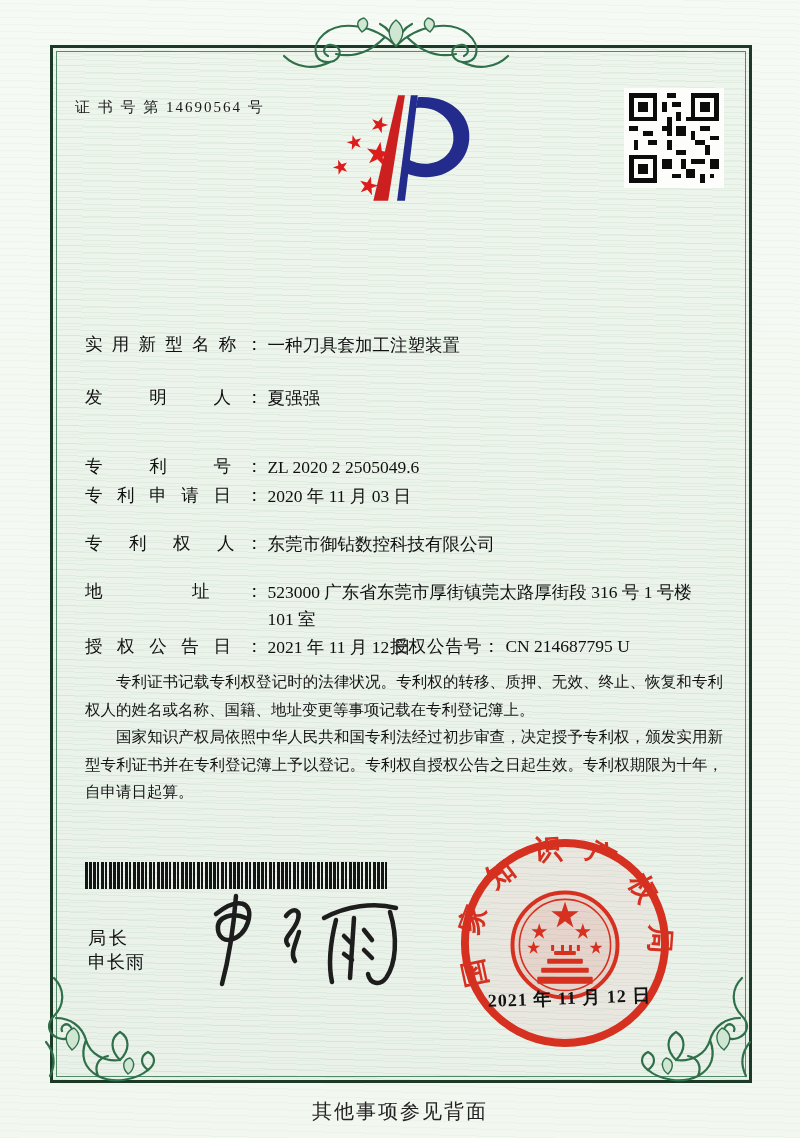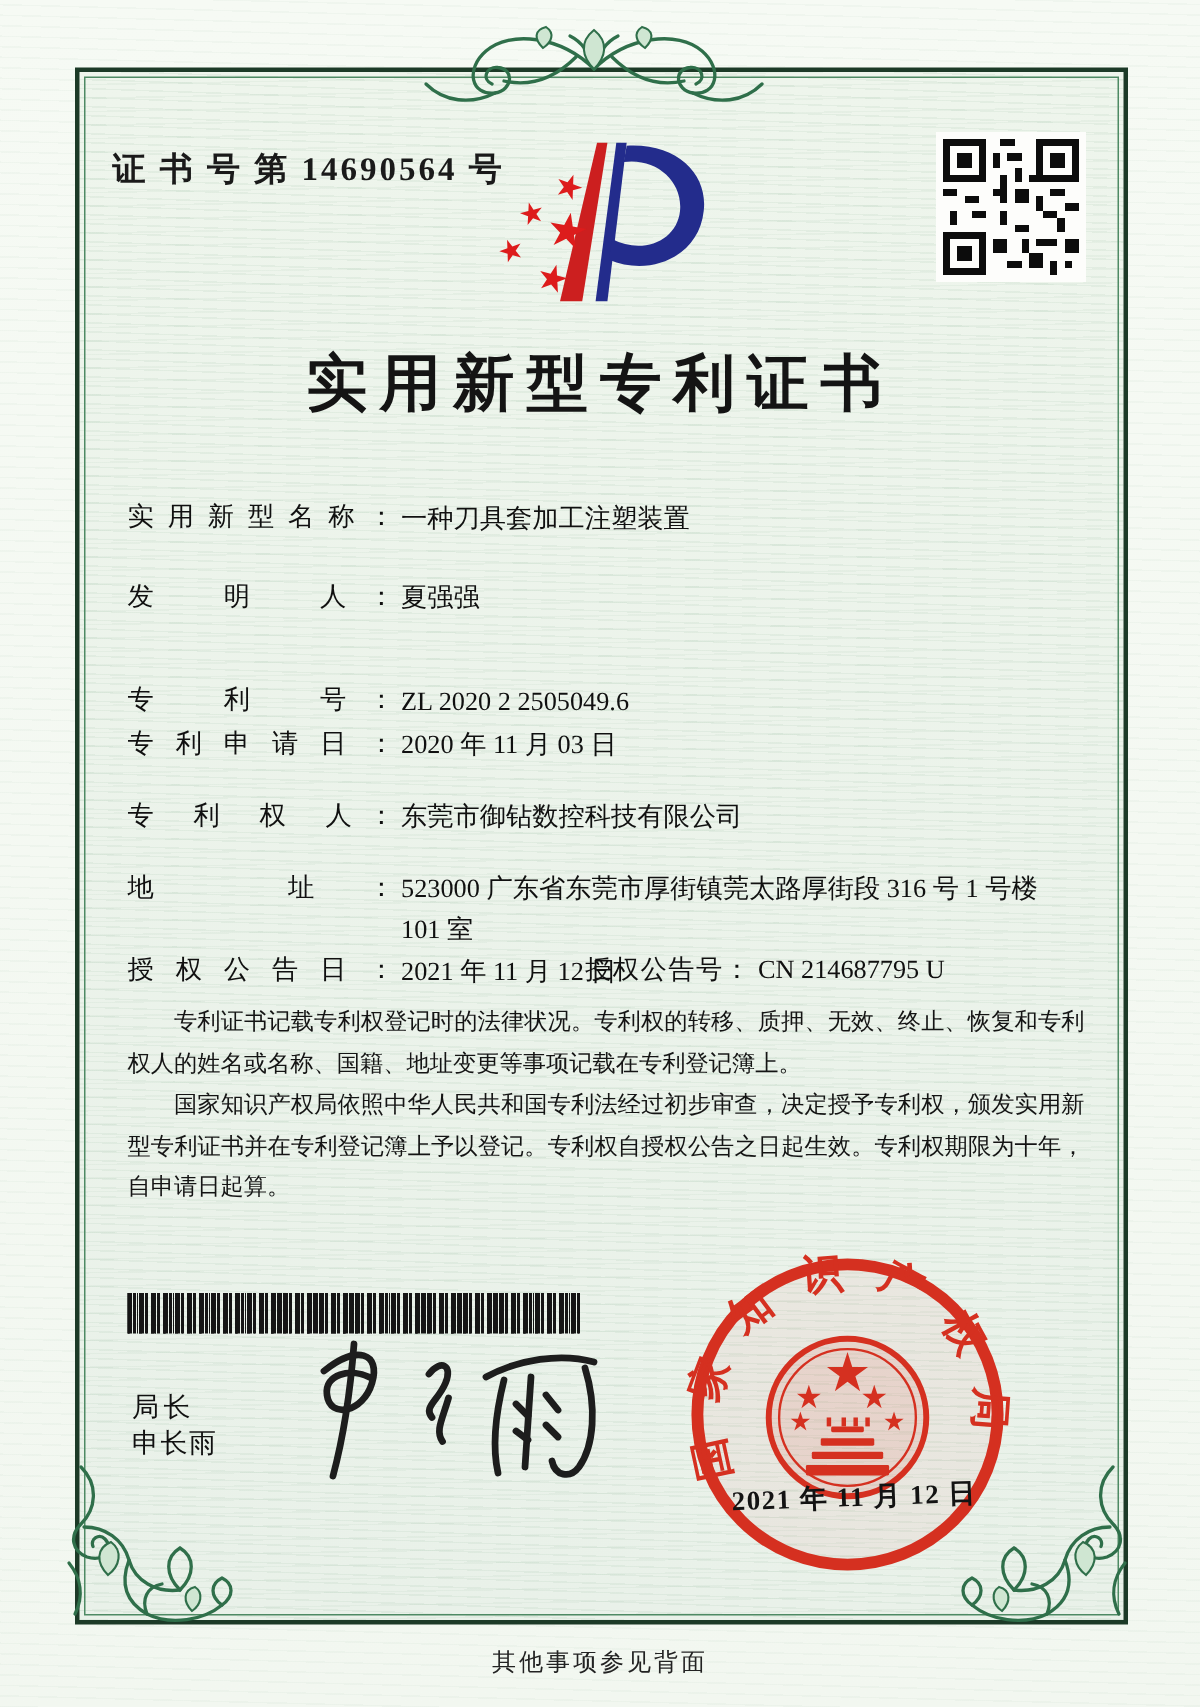"证 书 号 第 14690564" .cert-no { font-size: 22px -> 15px; font-weight: 700 -> 400 }
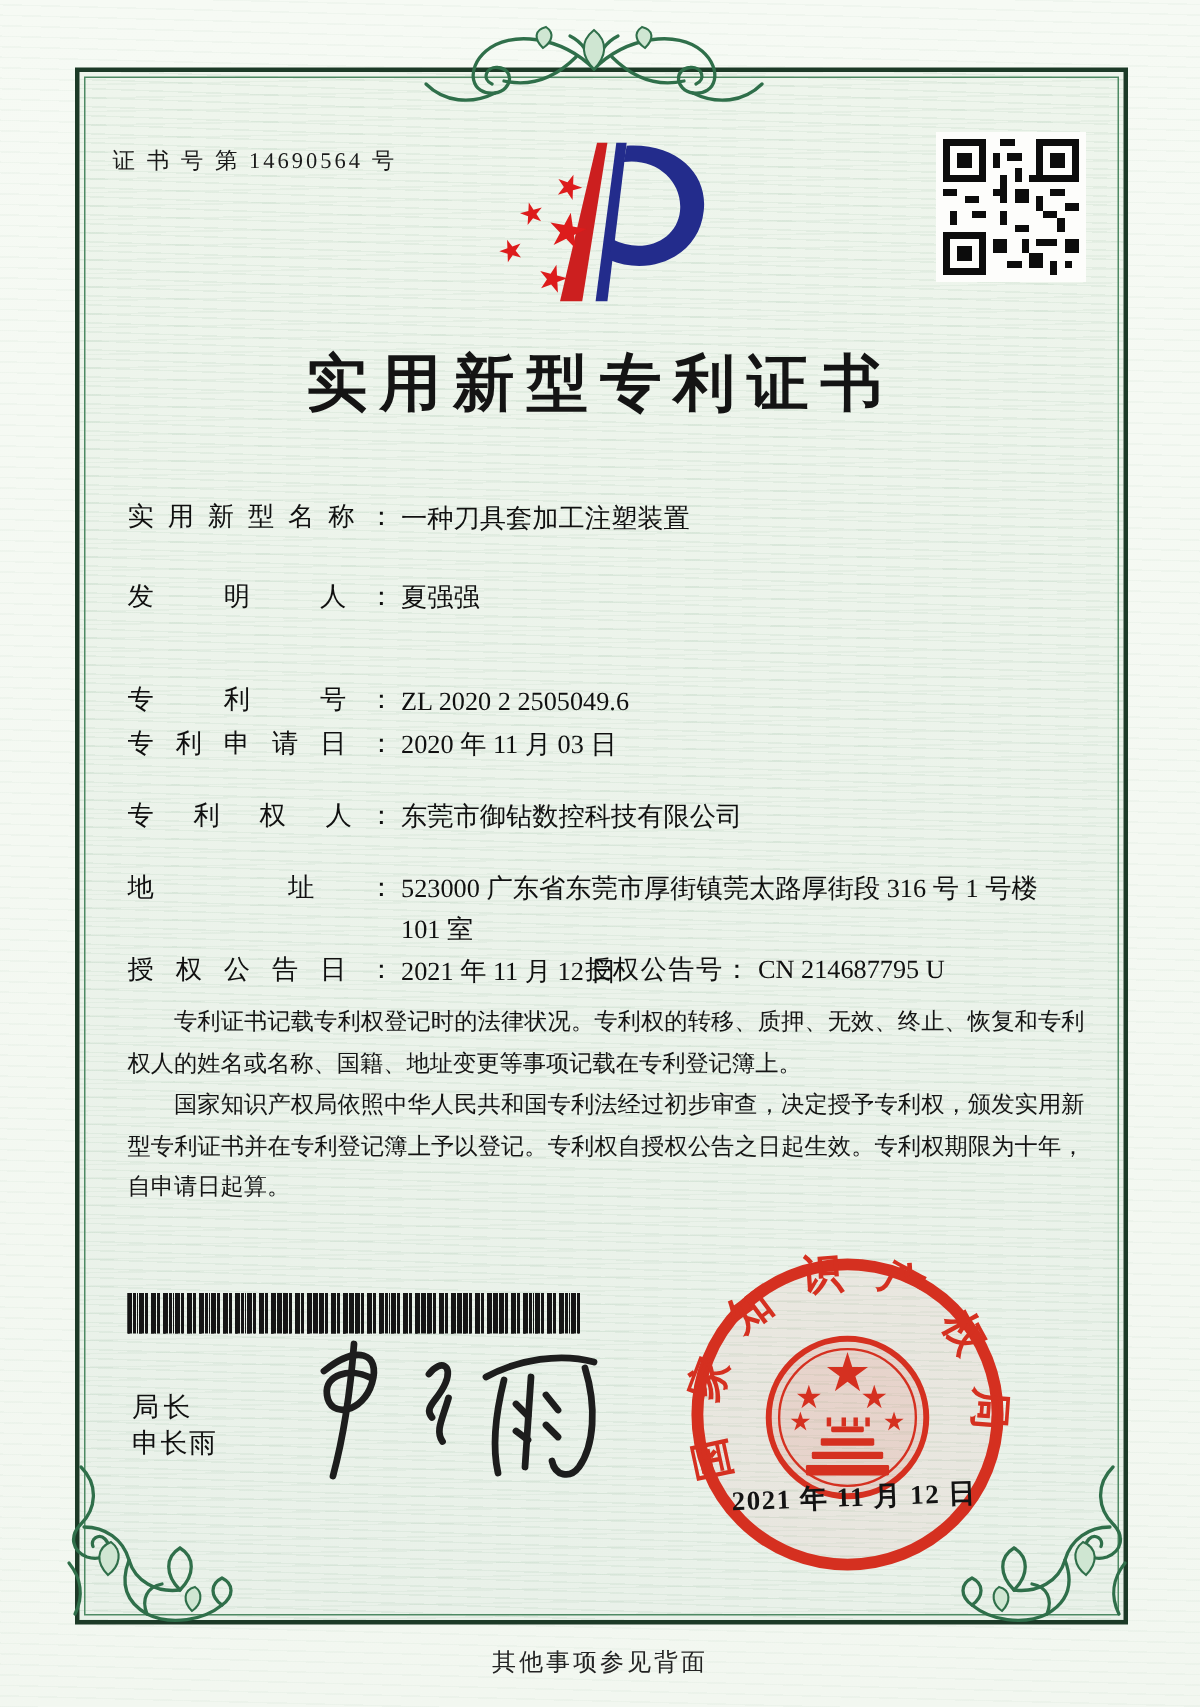"实用新型专利证书" div.title { html: <div>实用新型专利证书</div> -> none }
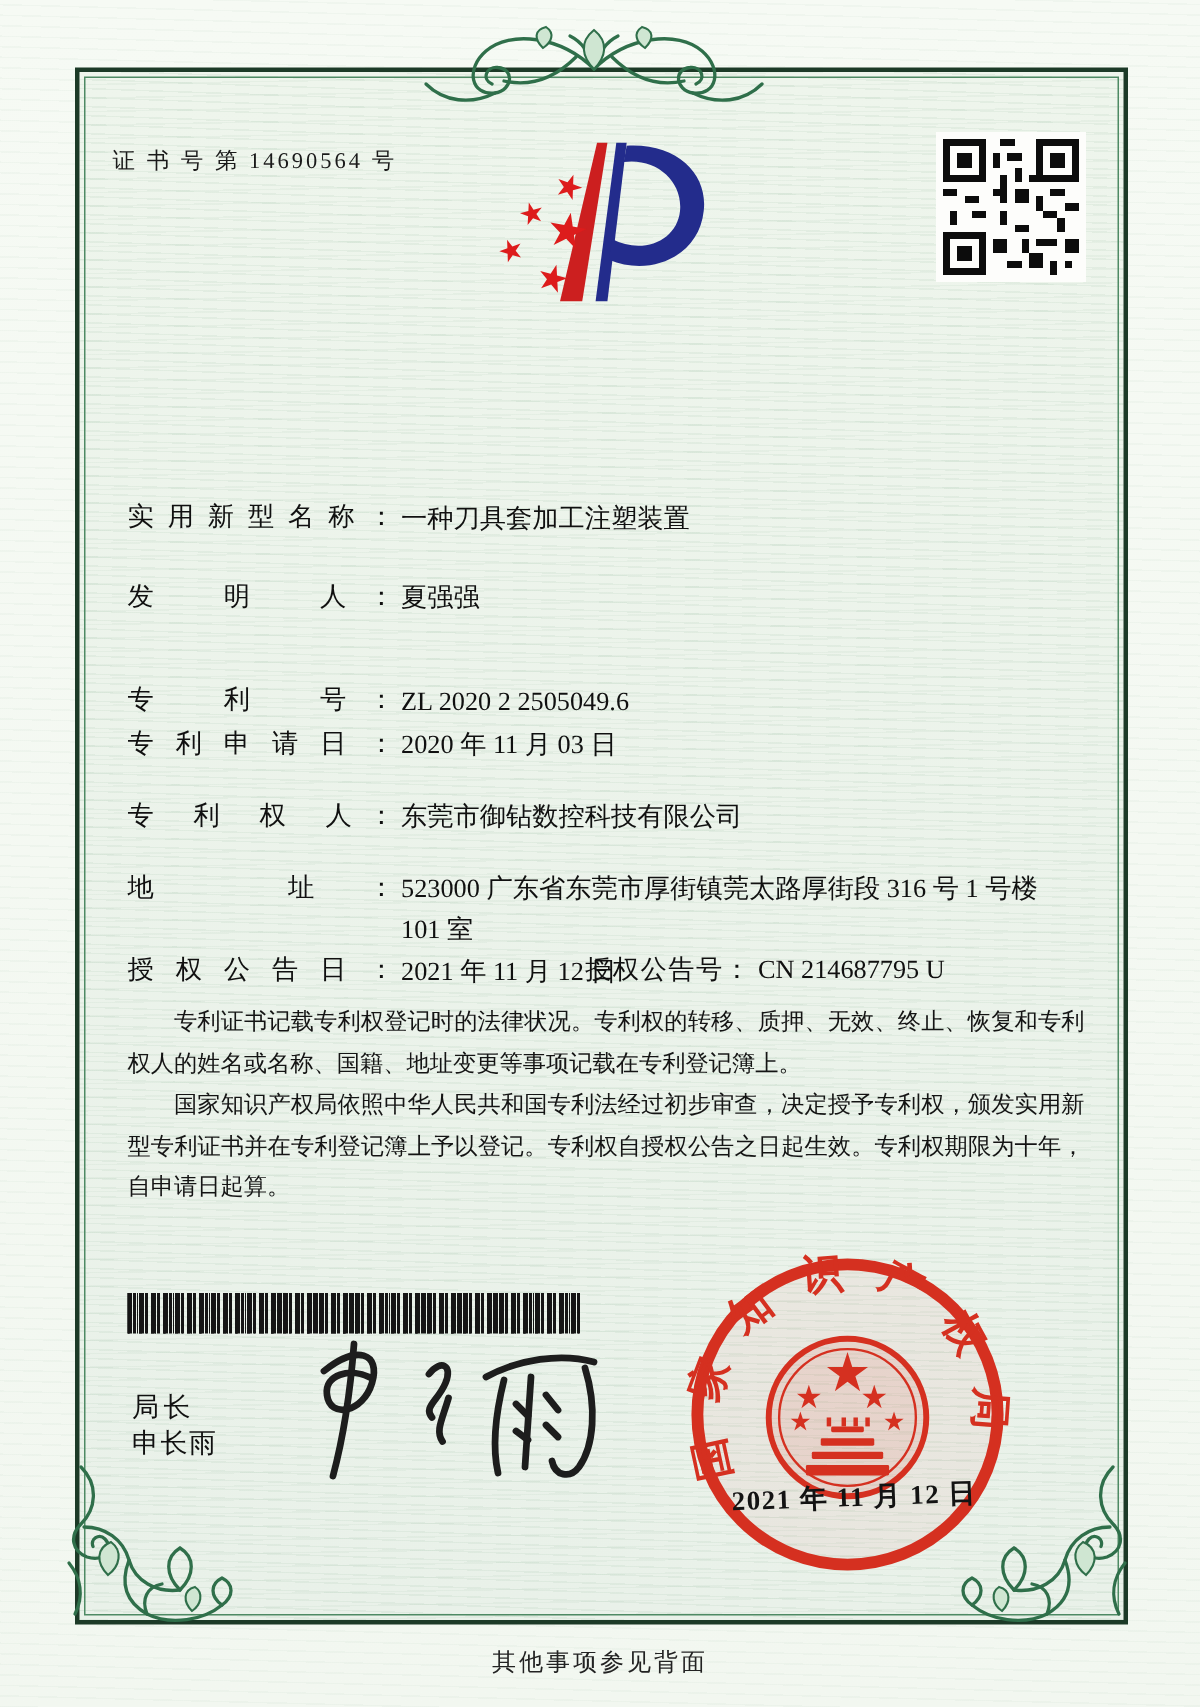"其他事项参见背面" .back-note { font-size: 16px -> 20px }
